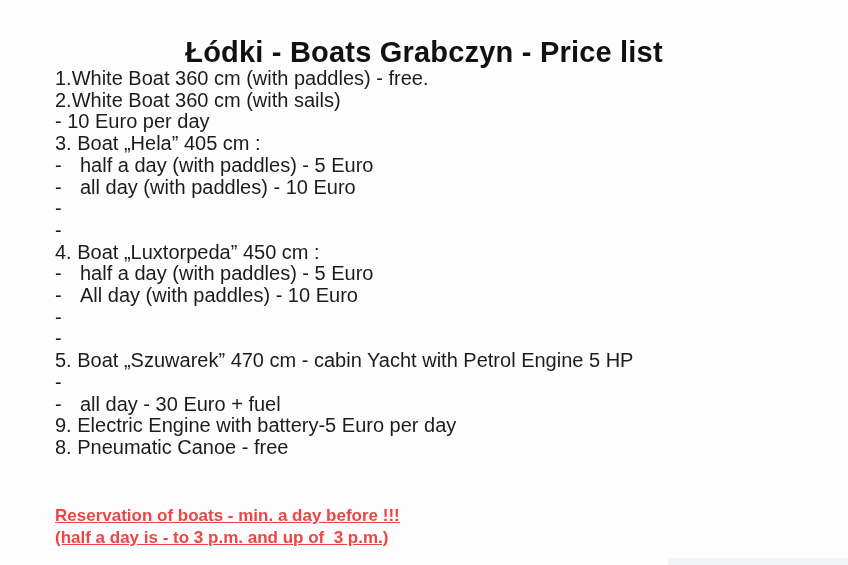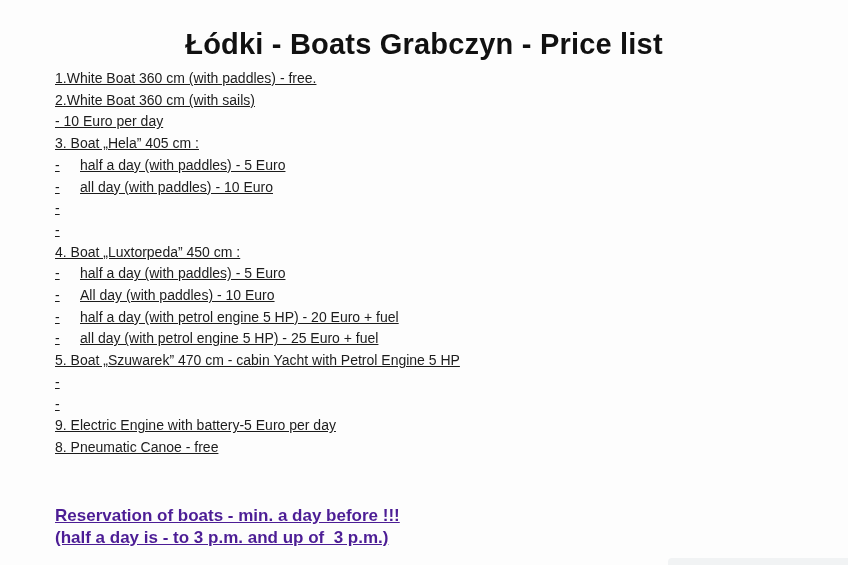"Łódki - Boats Grabczyn -" .doc-title { padding-top: 28px -> 36px }
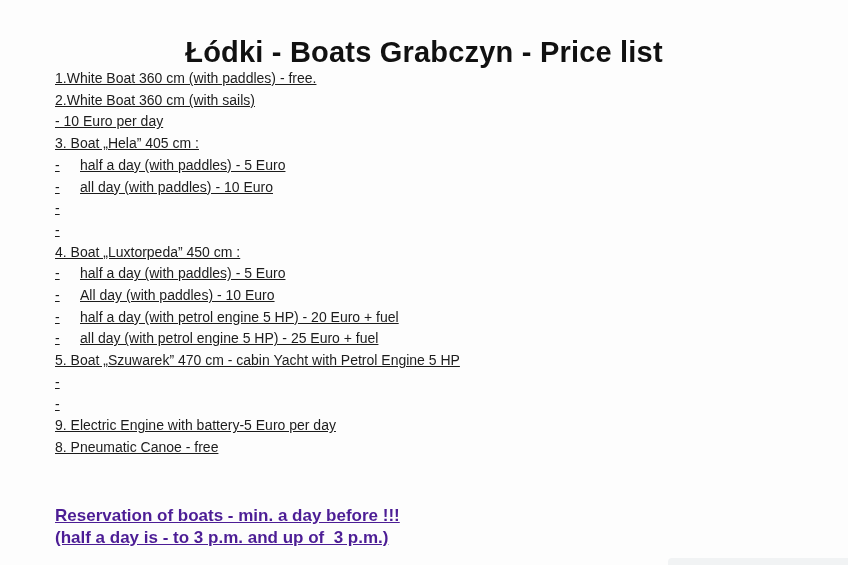"1.White Boat 360 cm (with" .price-list { font-size: 14px -> 20px; text-decoration: underline -> none }
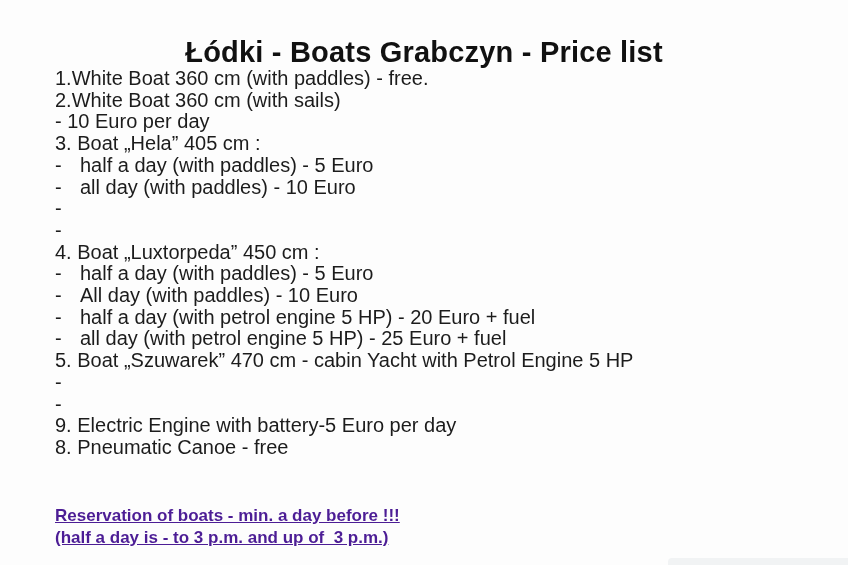"half a day (with petrol" span { html: <span>half a day (with petrol engine 5 HP) - 20 Euro + fuel</span> -> none }
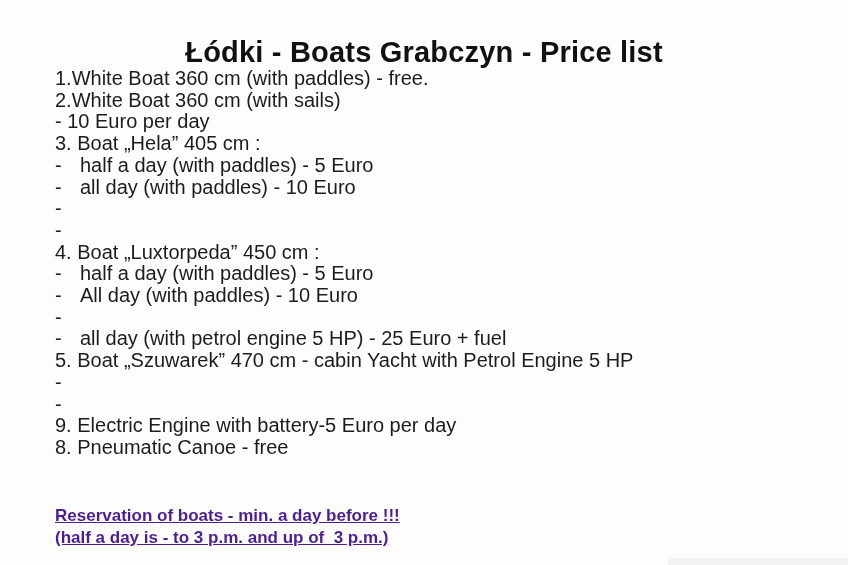"all day (with petrol engine" span { html: <span>all day (with petrol engine 5 HP) - 25 Euro + fuel</span> -> none }
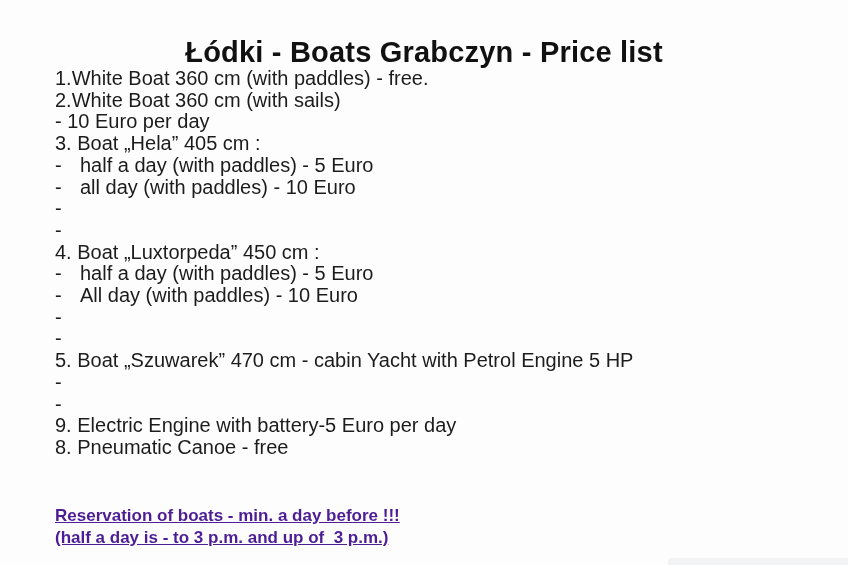"all day - 30 Euro" span { html: none -> <span>all day - 30 Euro + fuel</span> }
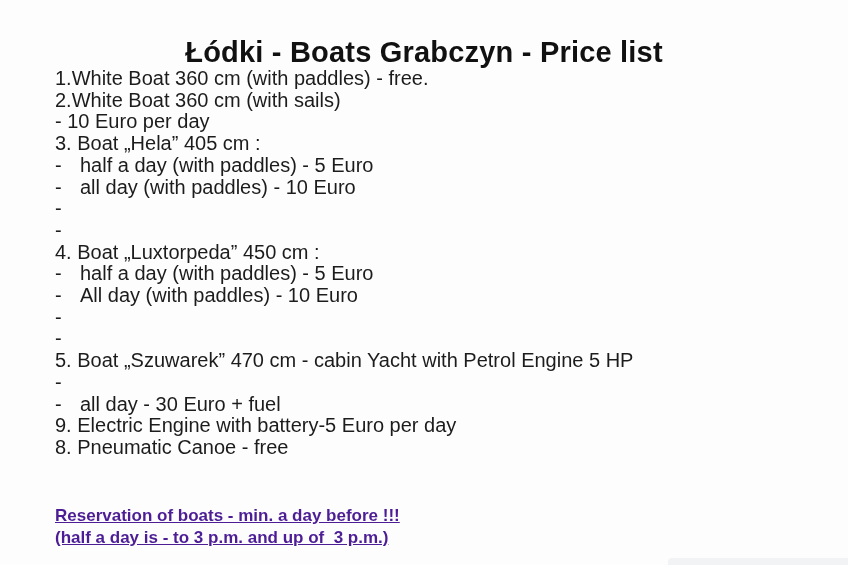"Reservation of boats - min." .footer-line { color: #4c1d95 -> #ef4444 }
